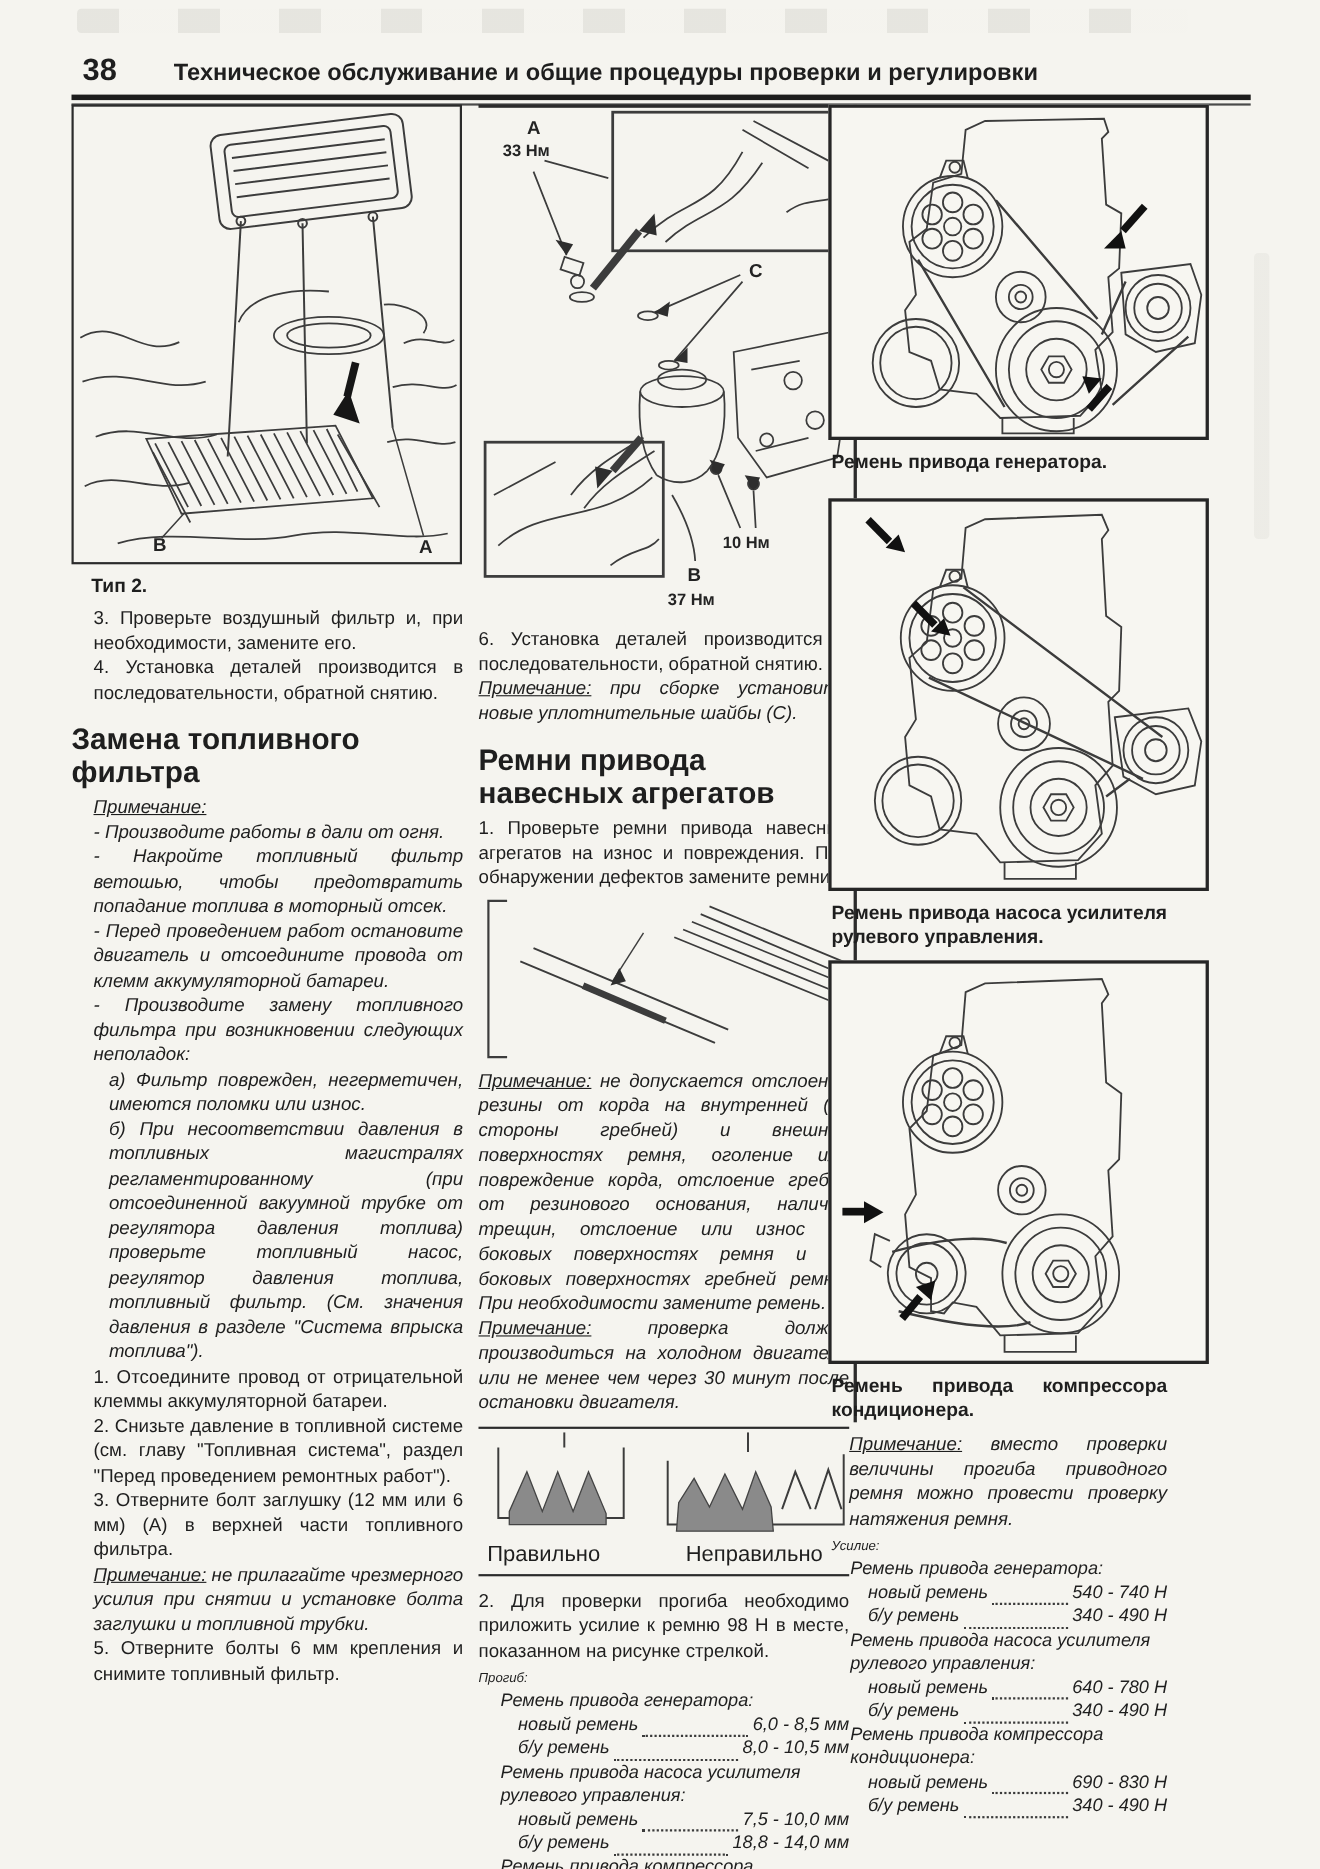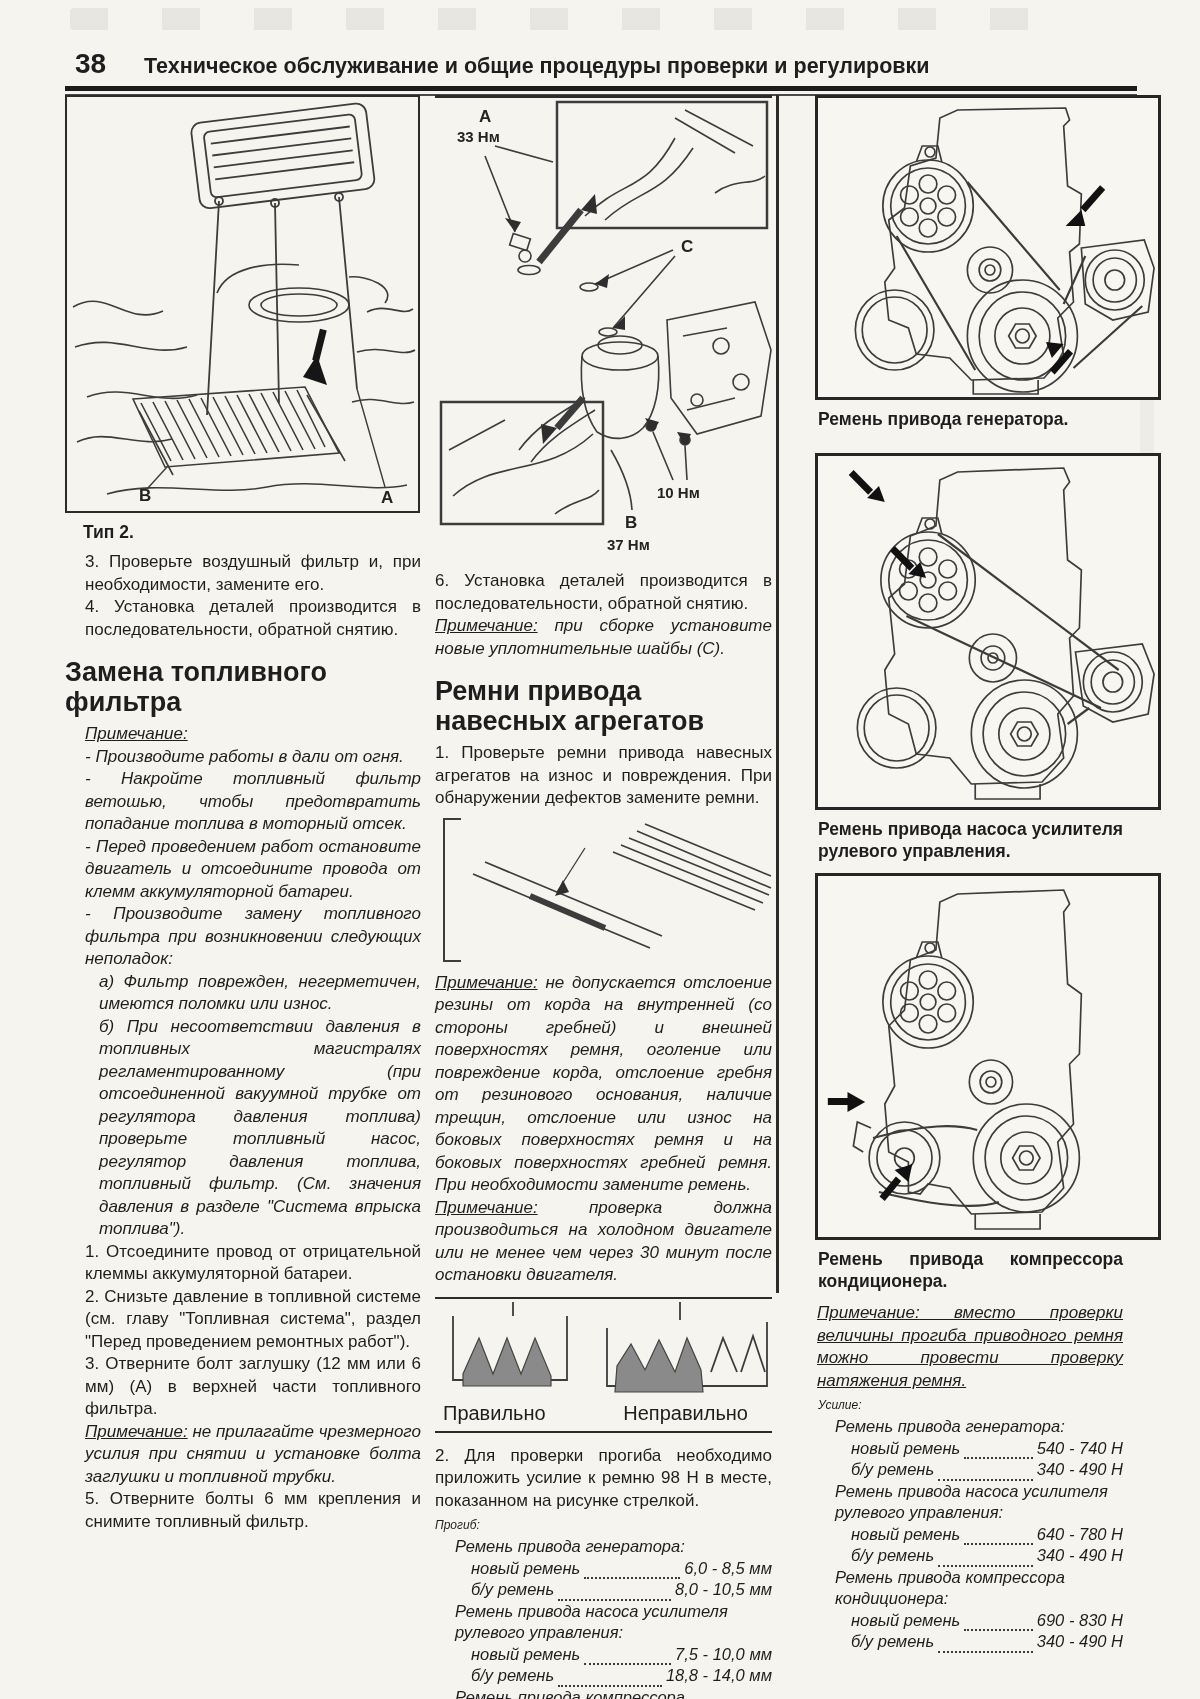"Техническое обслуживание и общие" .pagetitle { left: 144px -> 158px }
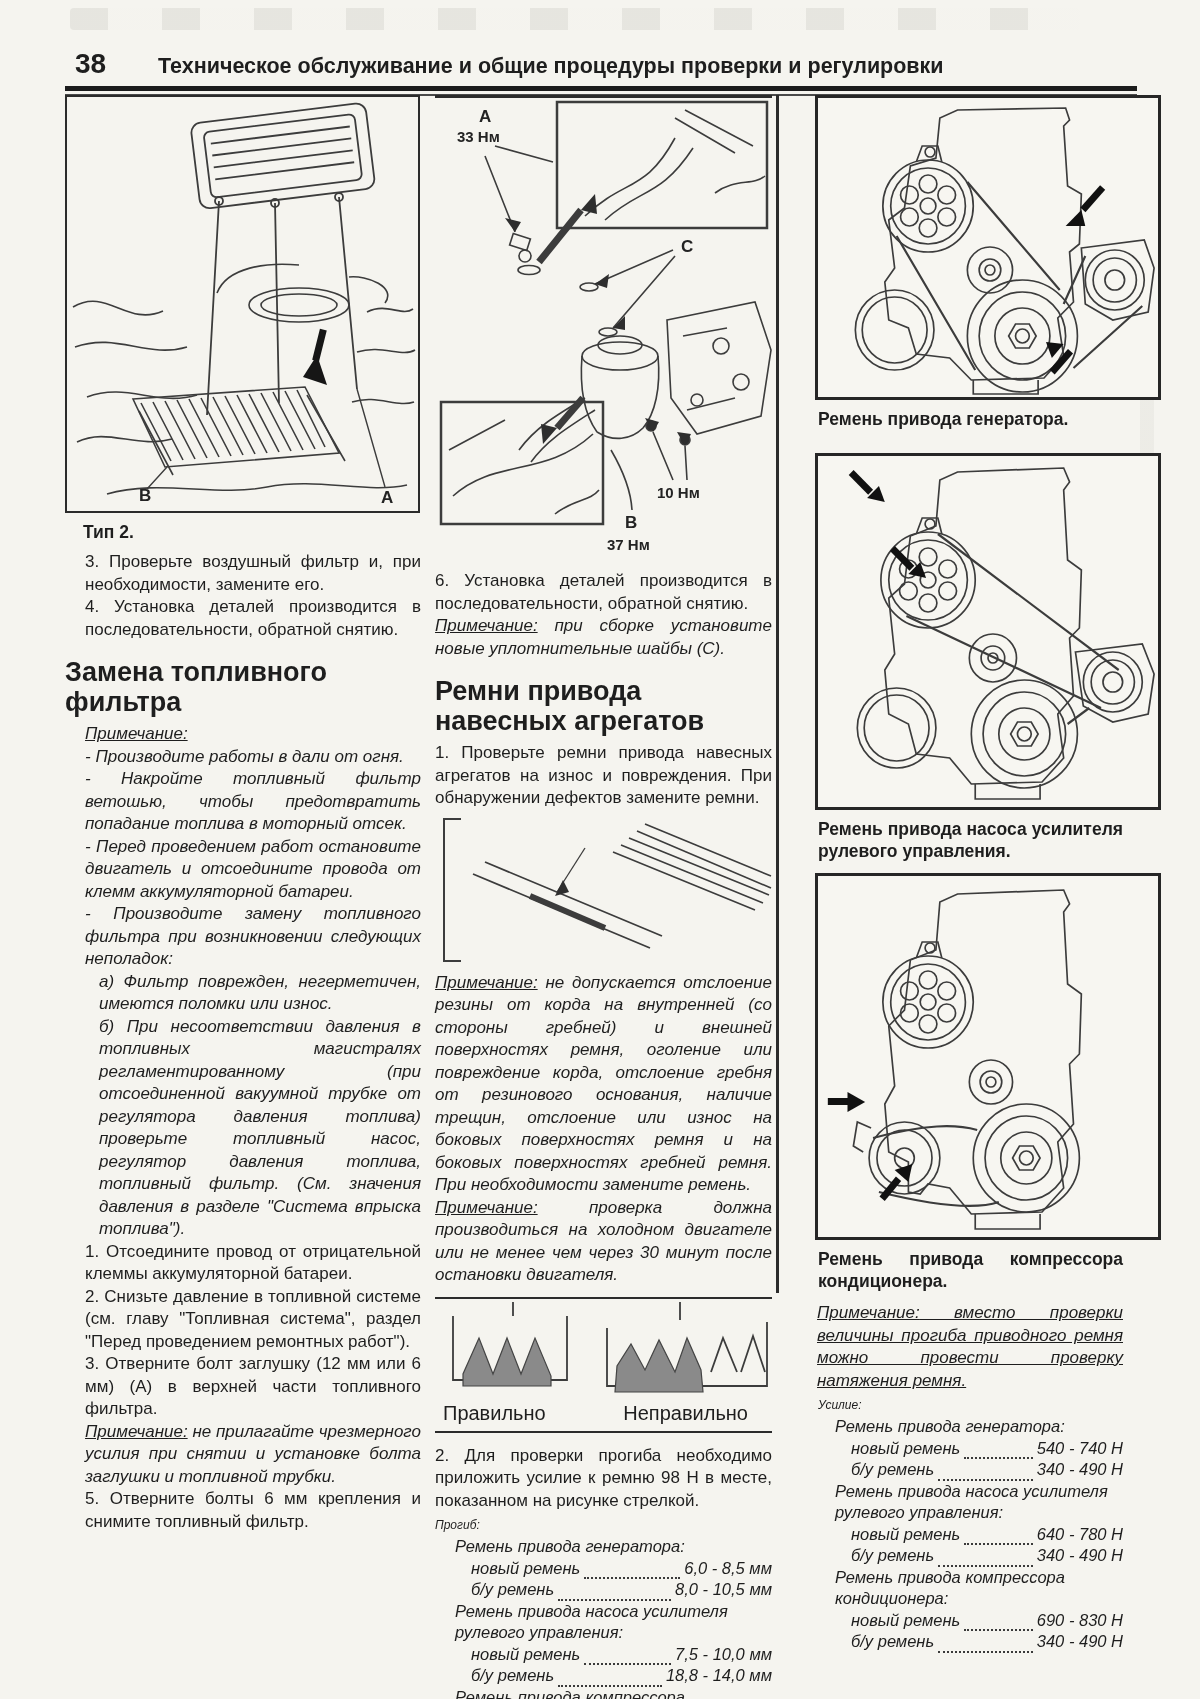"Ремень привода генератора." #col-right { left: 815px -> 753px }
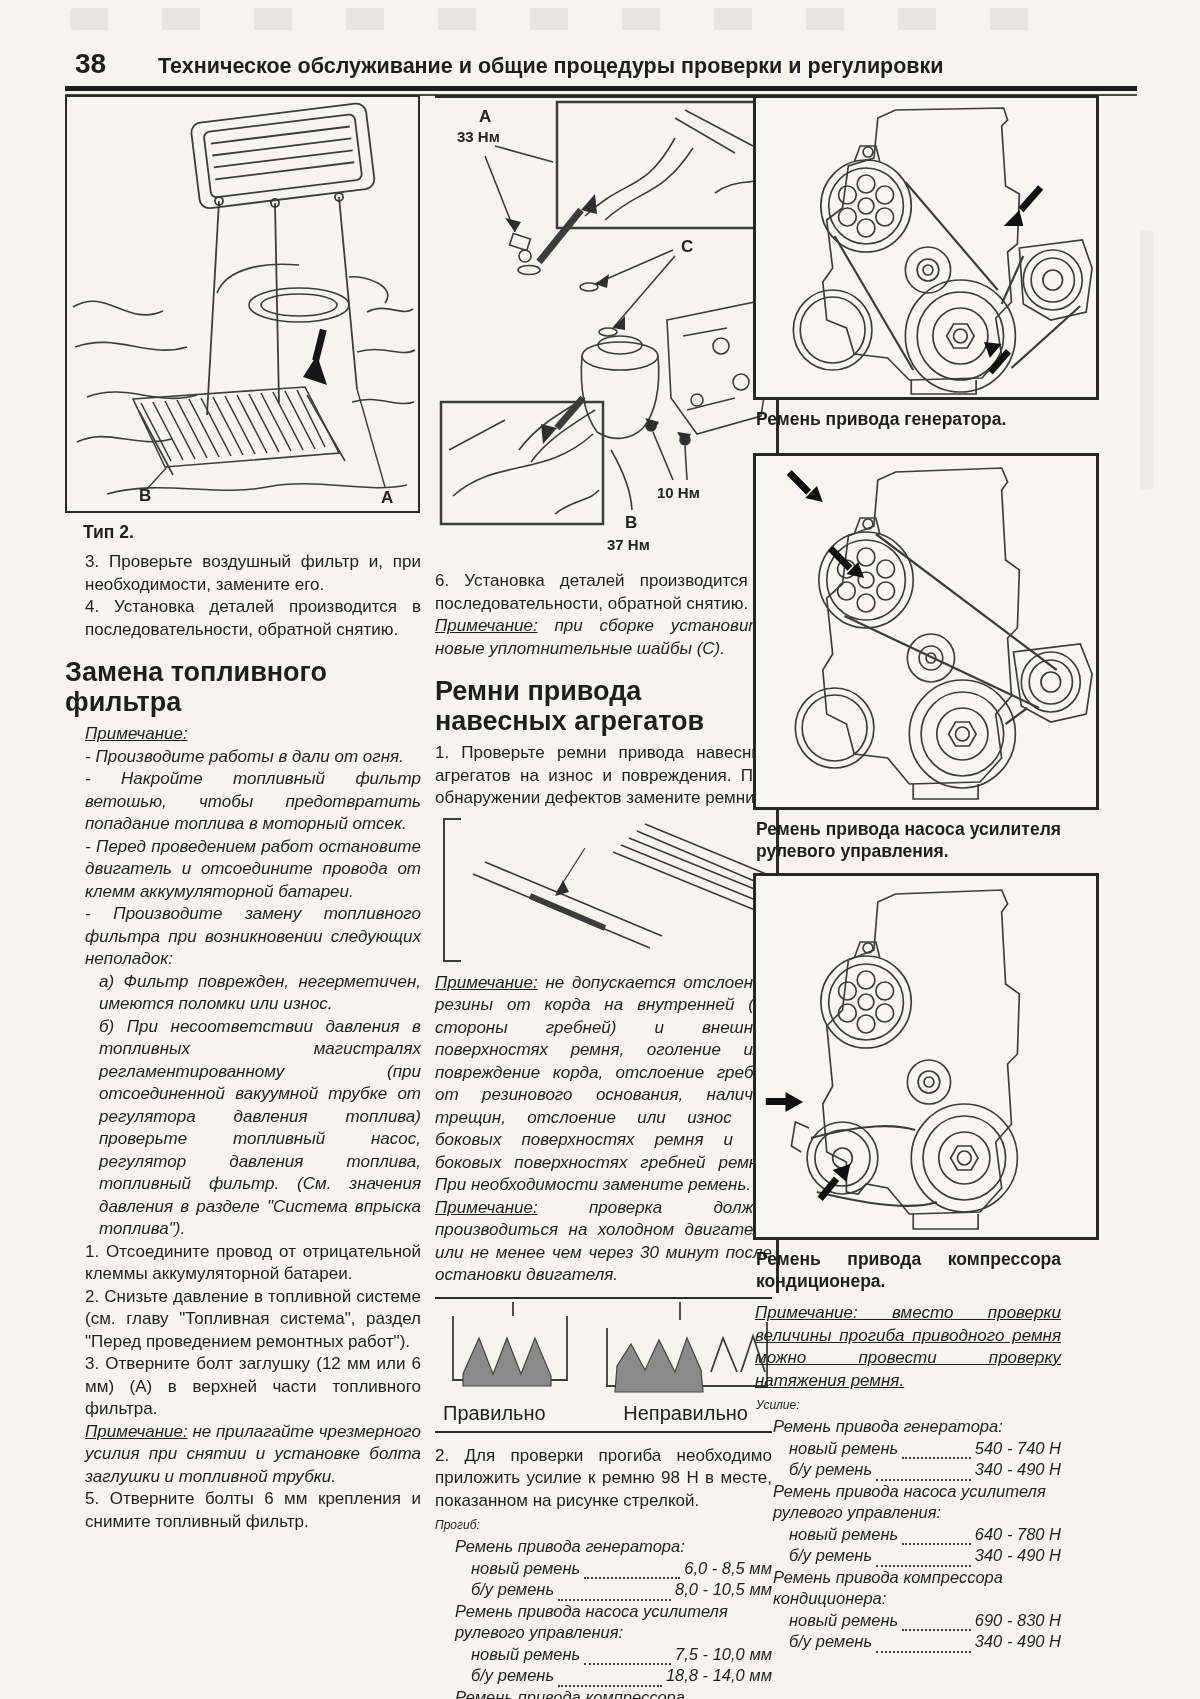"Примечание: вместо проверки величины" p.body { margin-left: 2px -> 19px; text-decoration: underline -> none }
